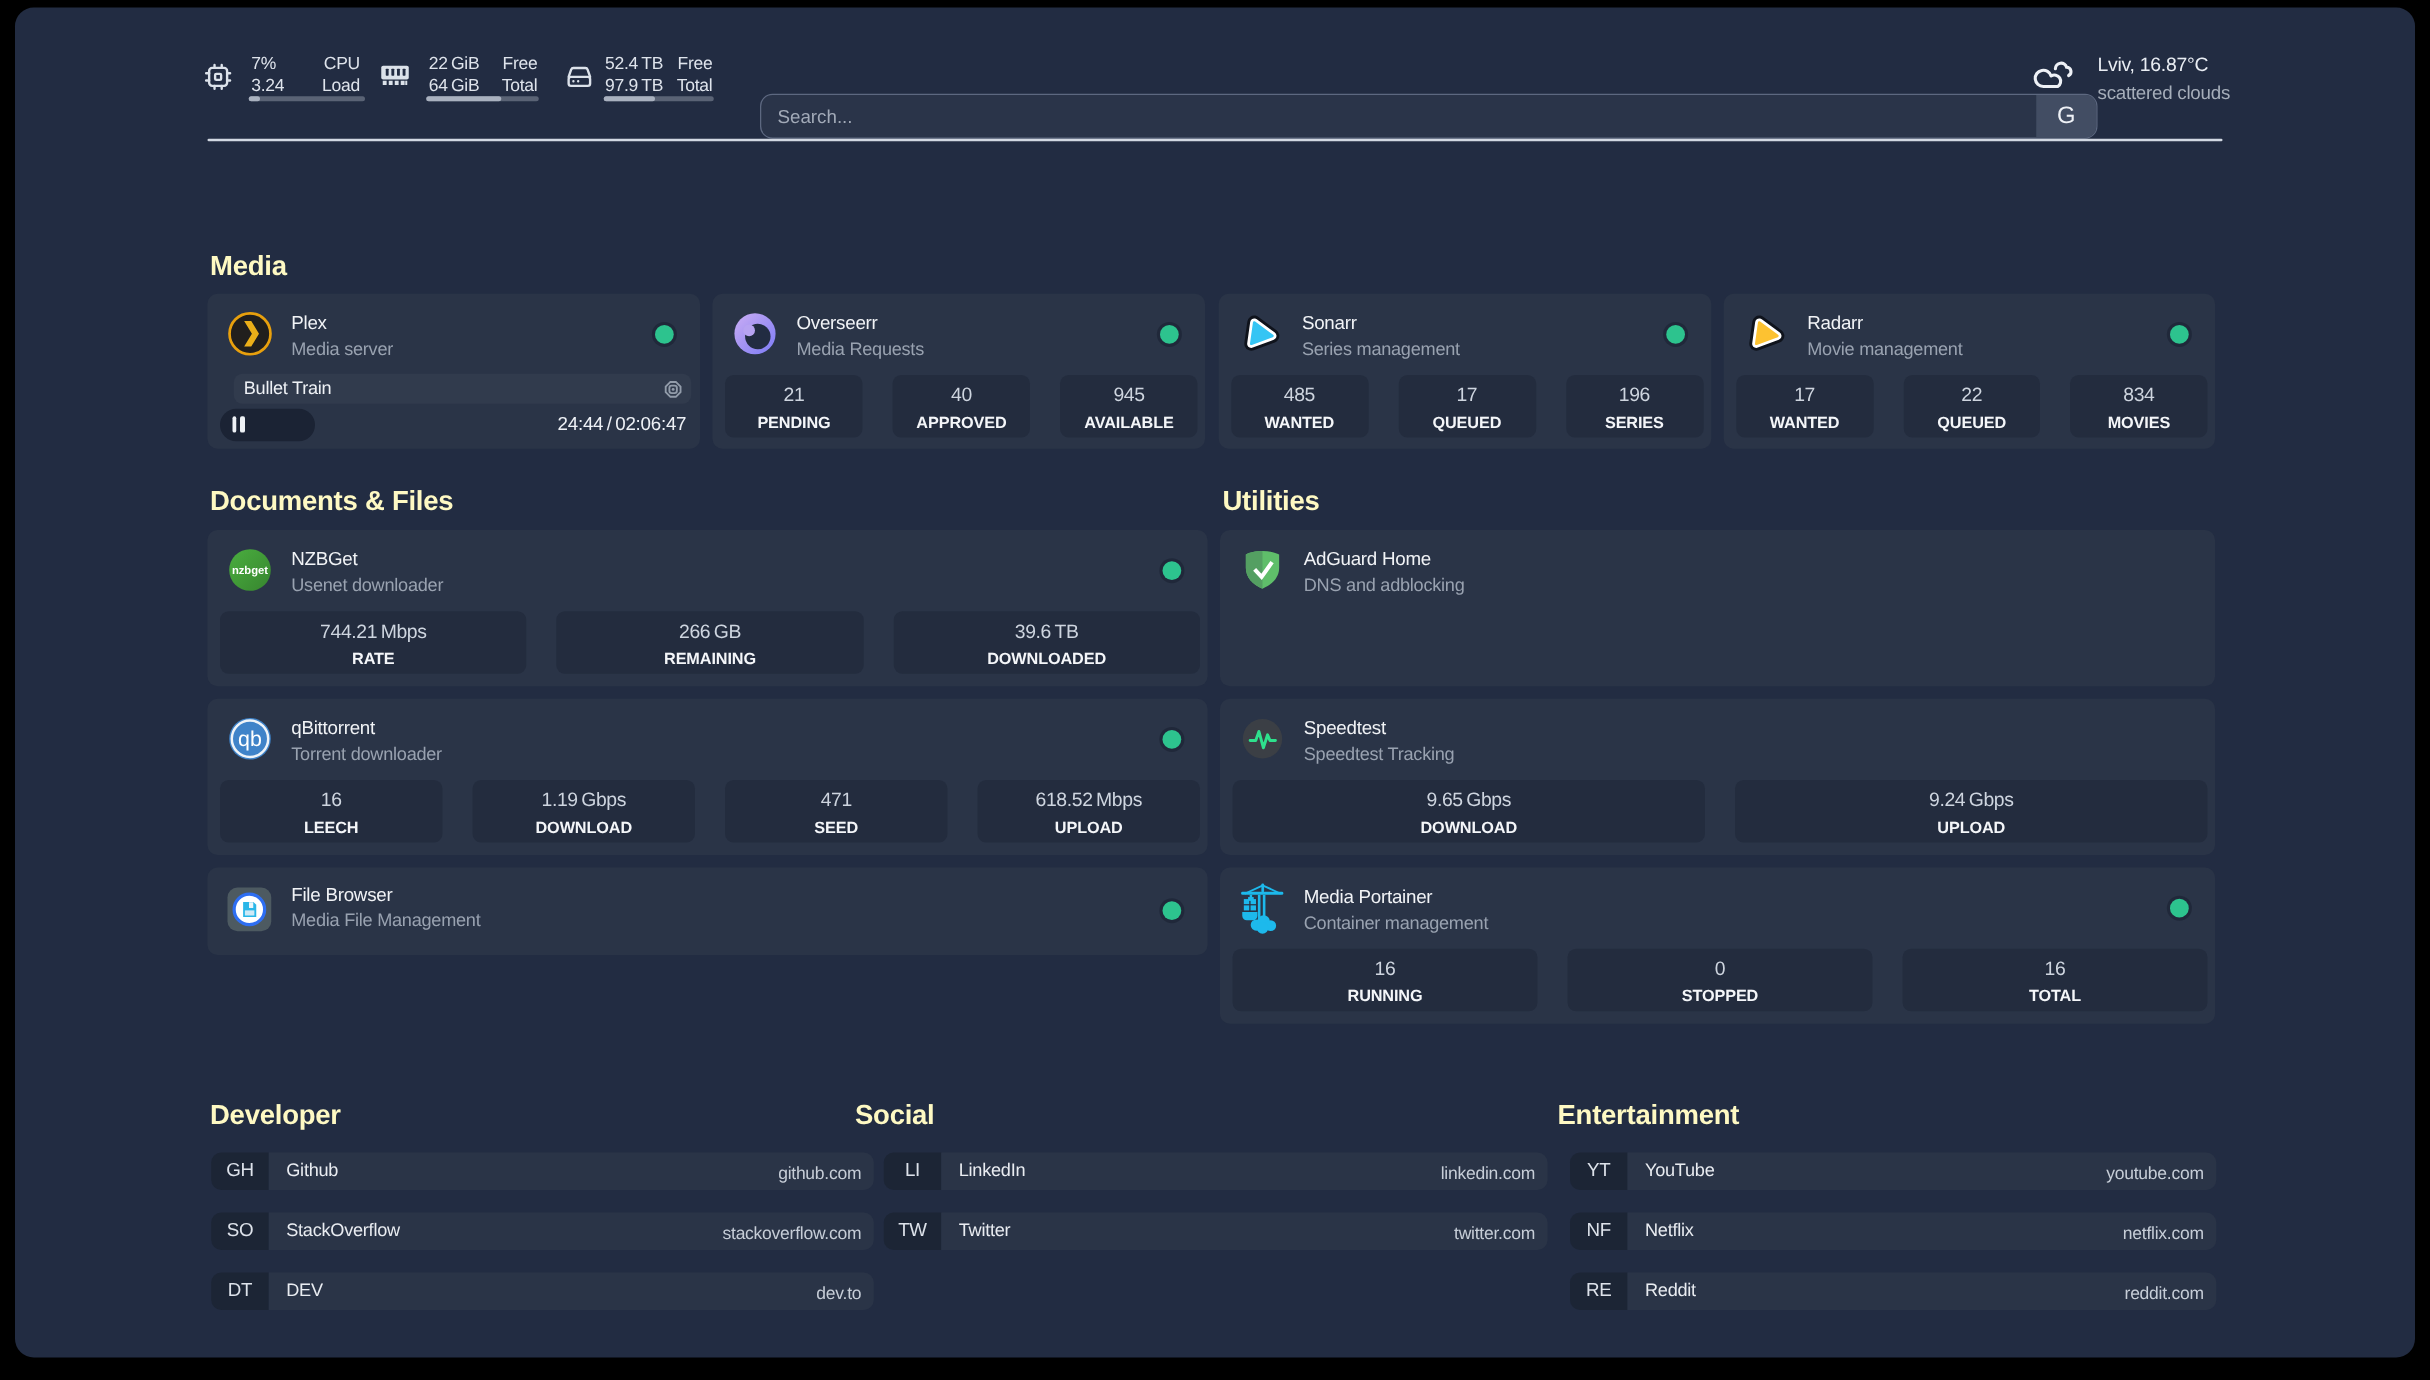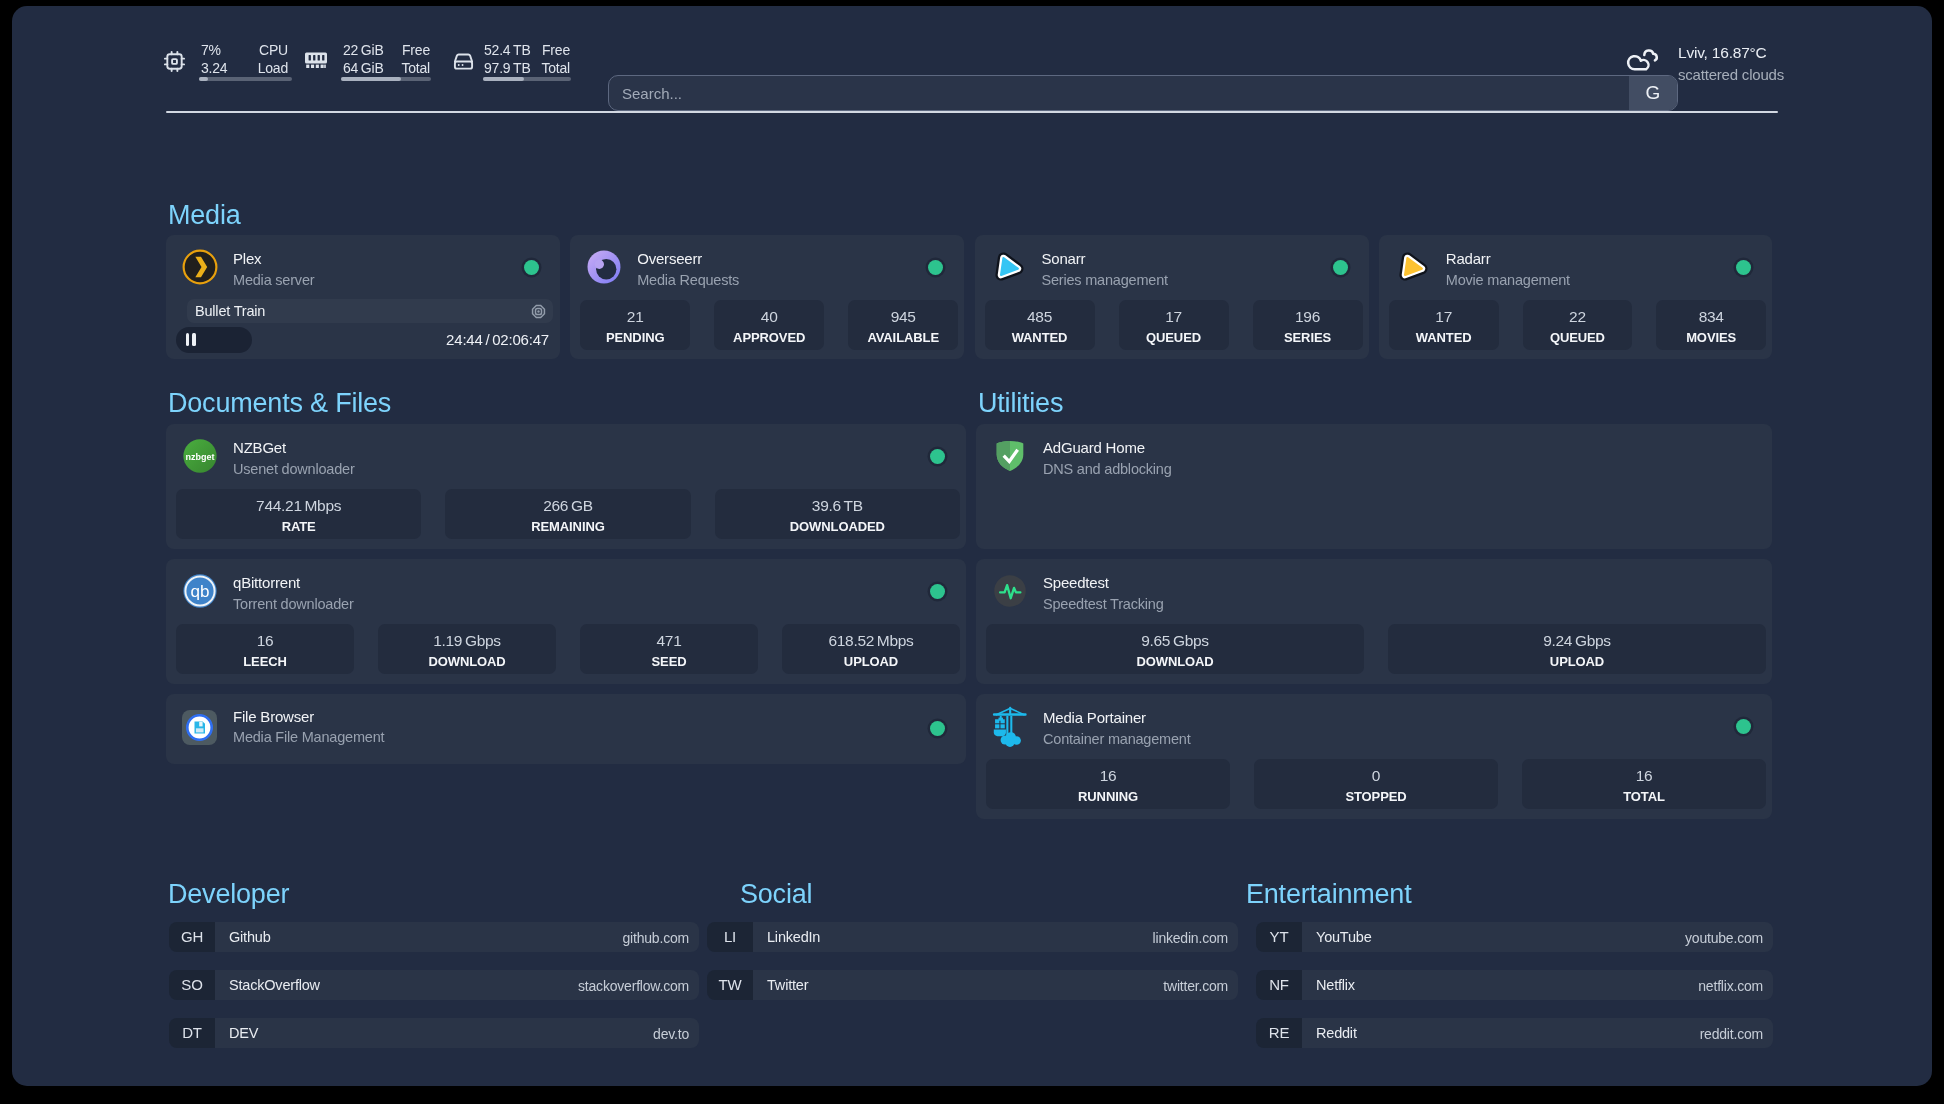"Media" h2 { color: #7dd3fc -> #fef9c3; font-size: 27px -> 22px; font-weight: 400 -> 700 }
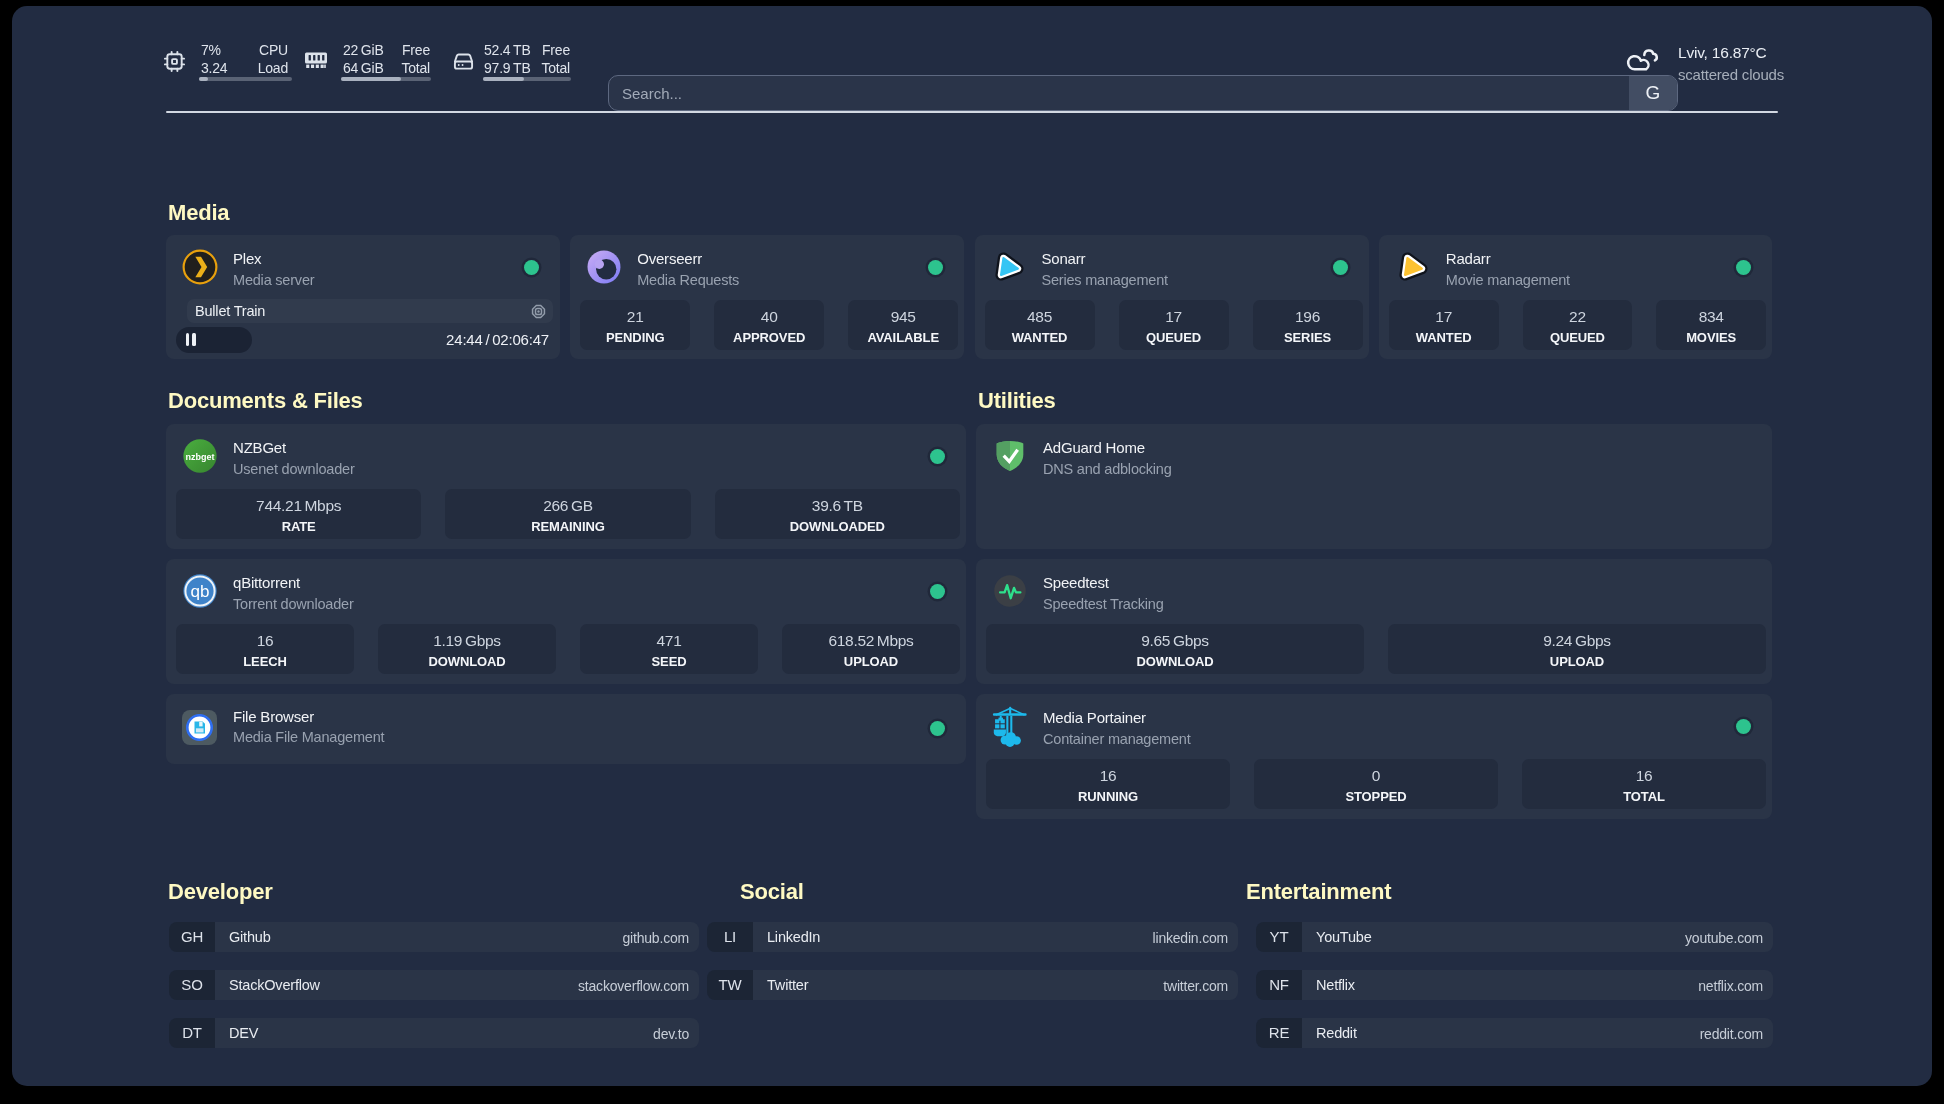"Social" h2.abs { left: 740px -> 684px }
